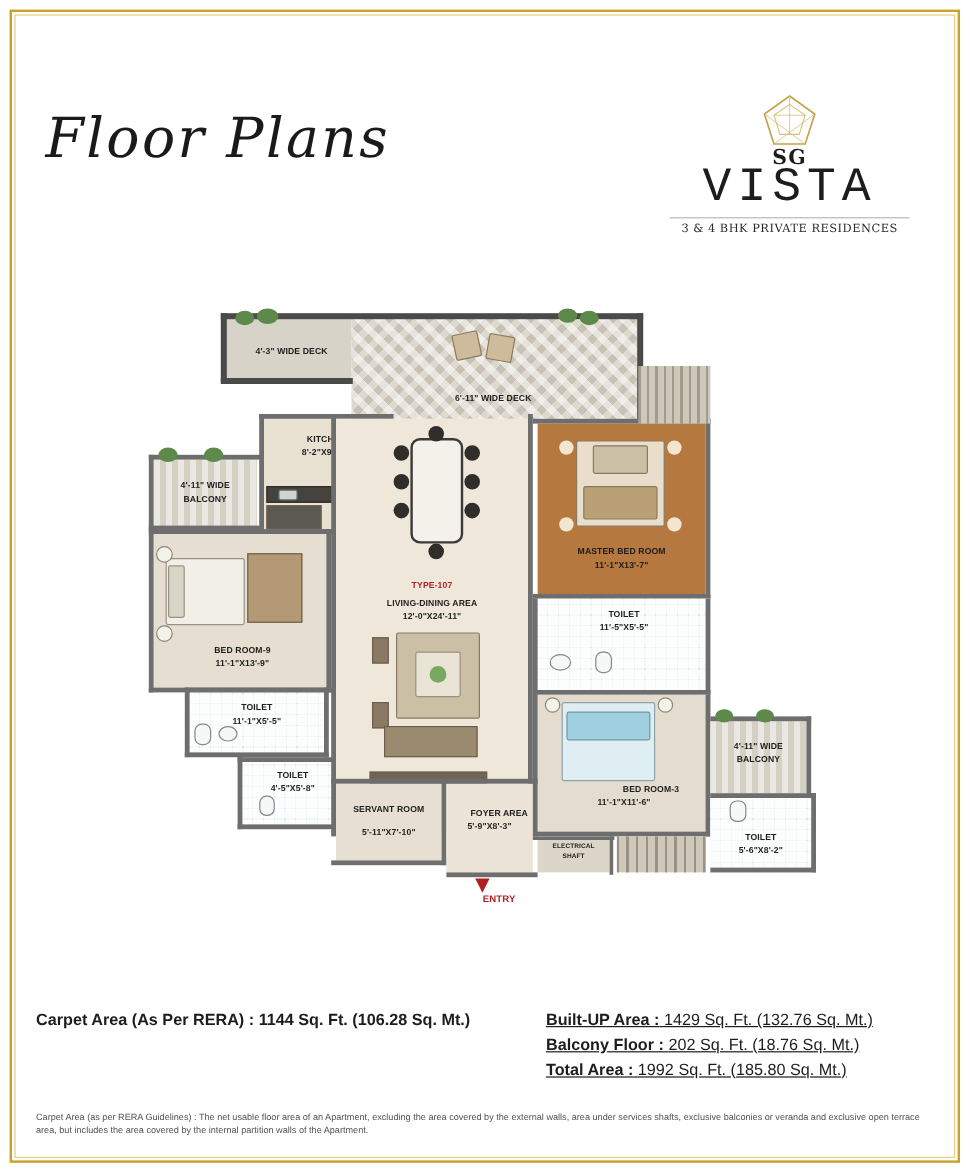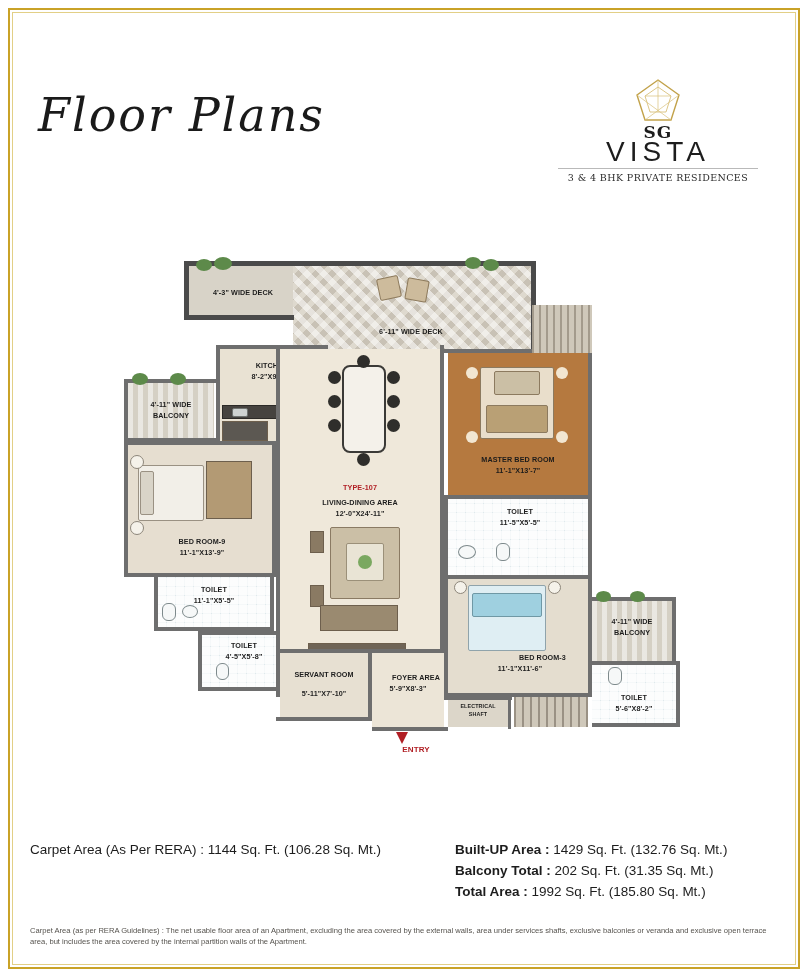"VISTA" .logo-vista { font-family: Liberation Sans, sans-serif -> Liberation Mono, monospace; font-size: 28px -> 40px }
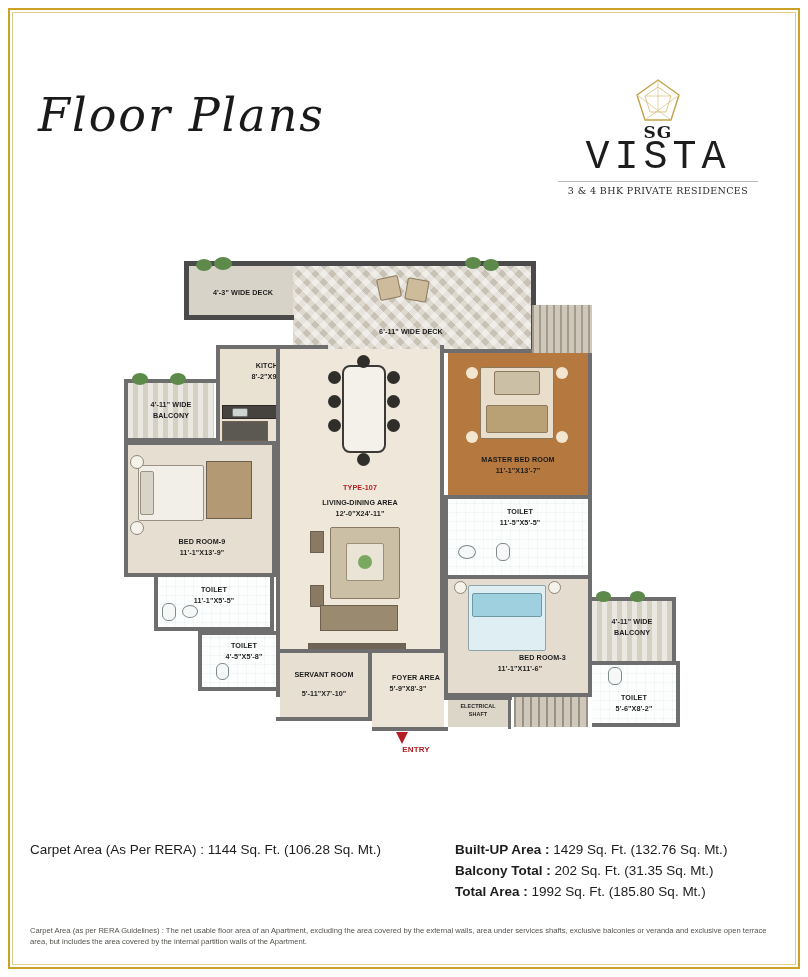"Carpet Area (As Per RERA)" .f-line.b { font-weight: normal -> bold }
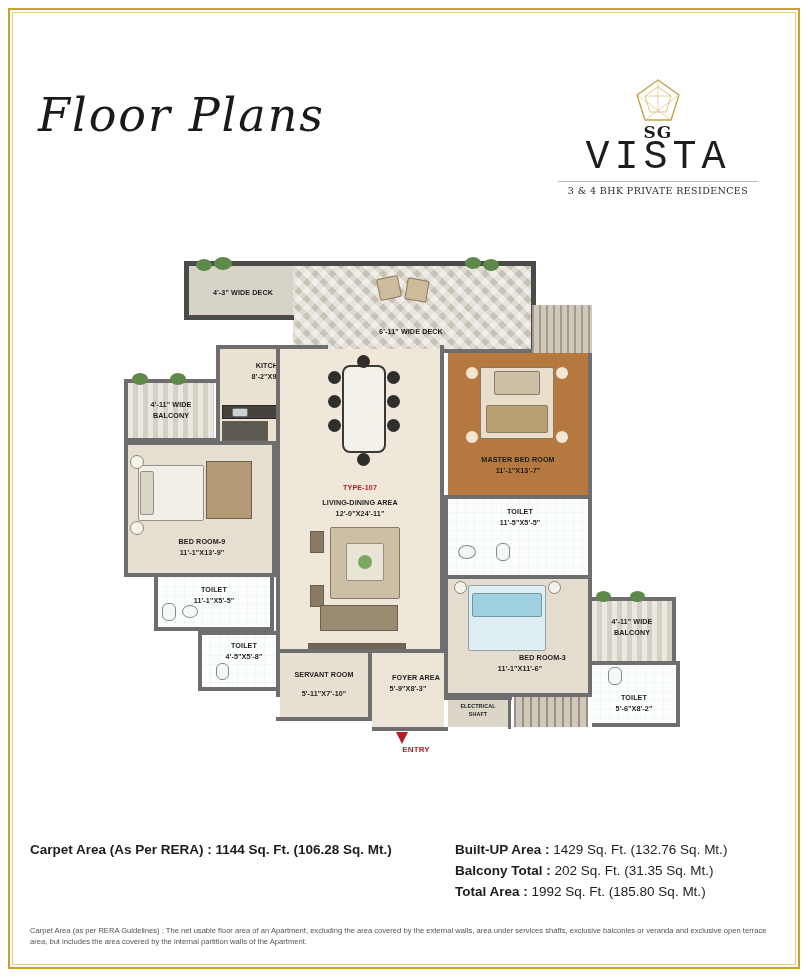"Built-UP Area : 1429 Sq." .f-right .f-line { text-decoration: none -> underline }
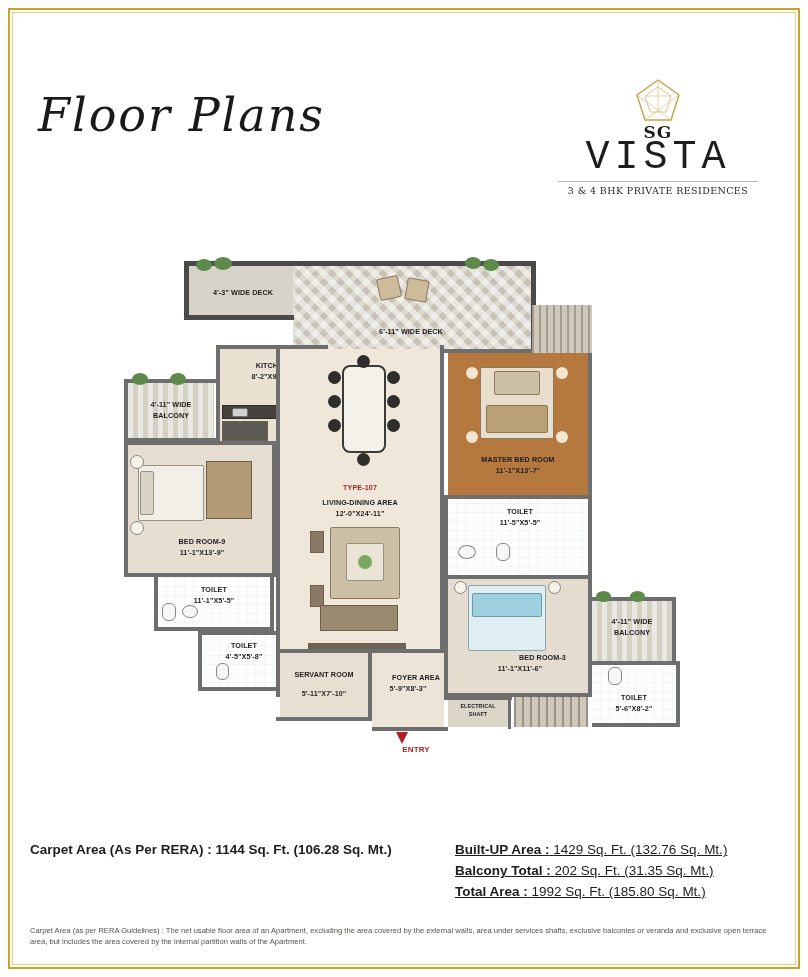"Balcony Total :" span.k { text: Total -> Floor }
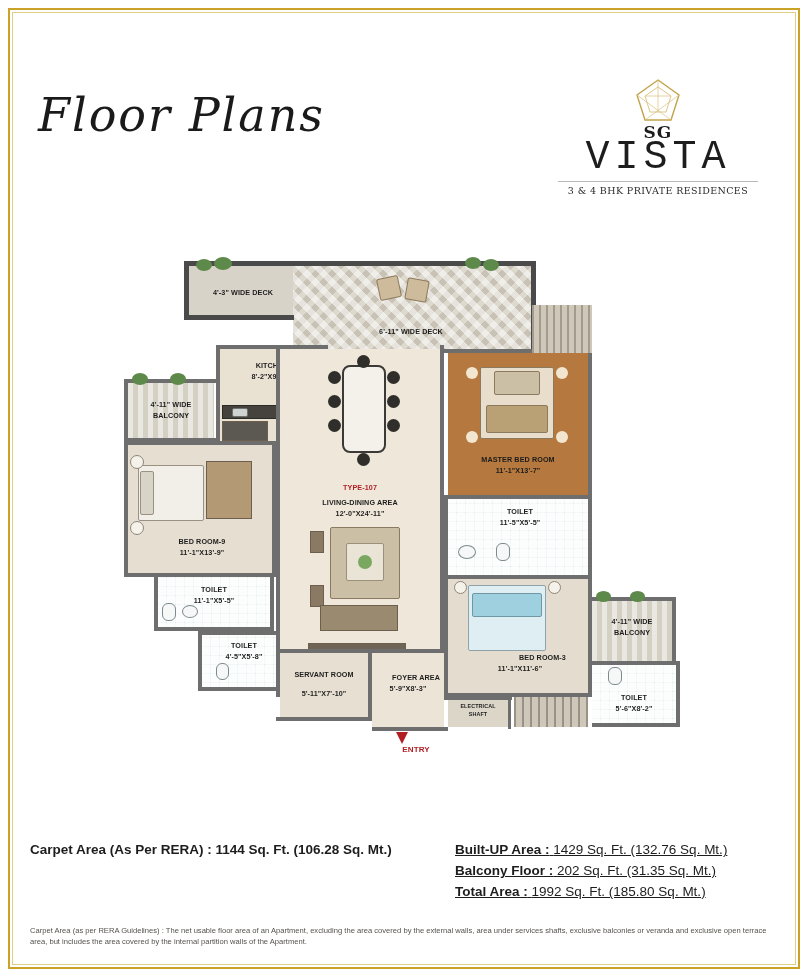"202 Sq. Ft. (31.35 Sq." span { text: 31.35 -> 18.76 }
